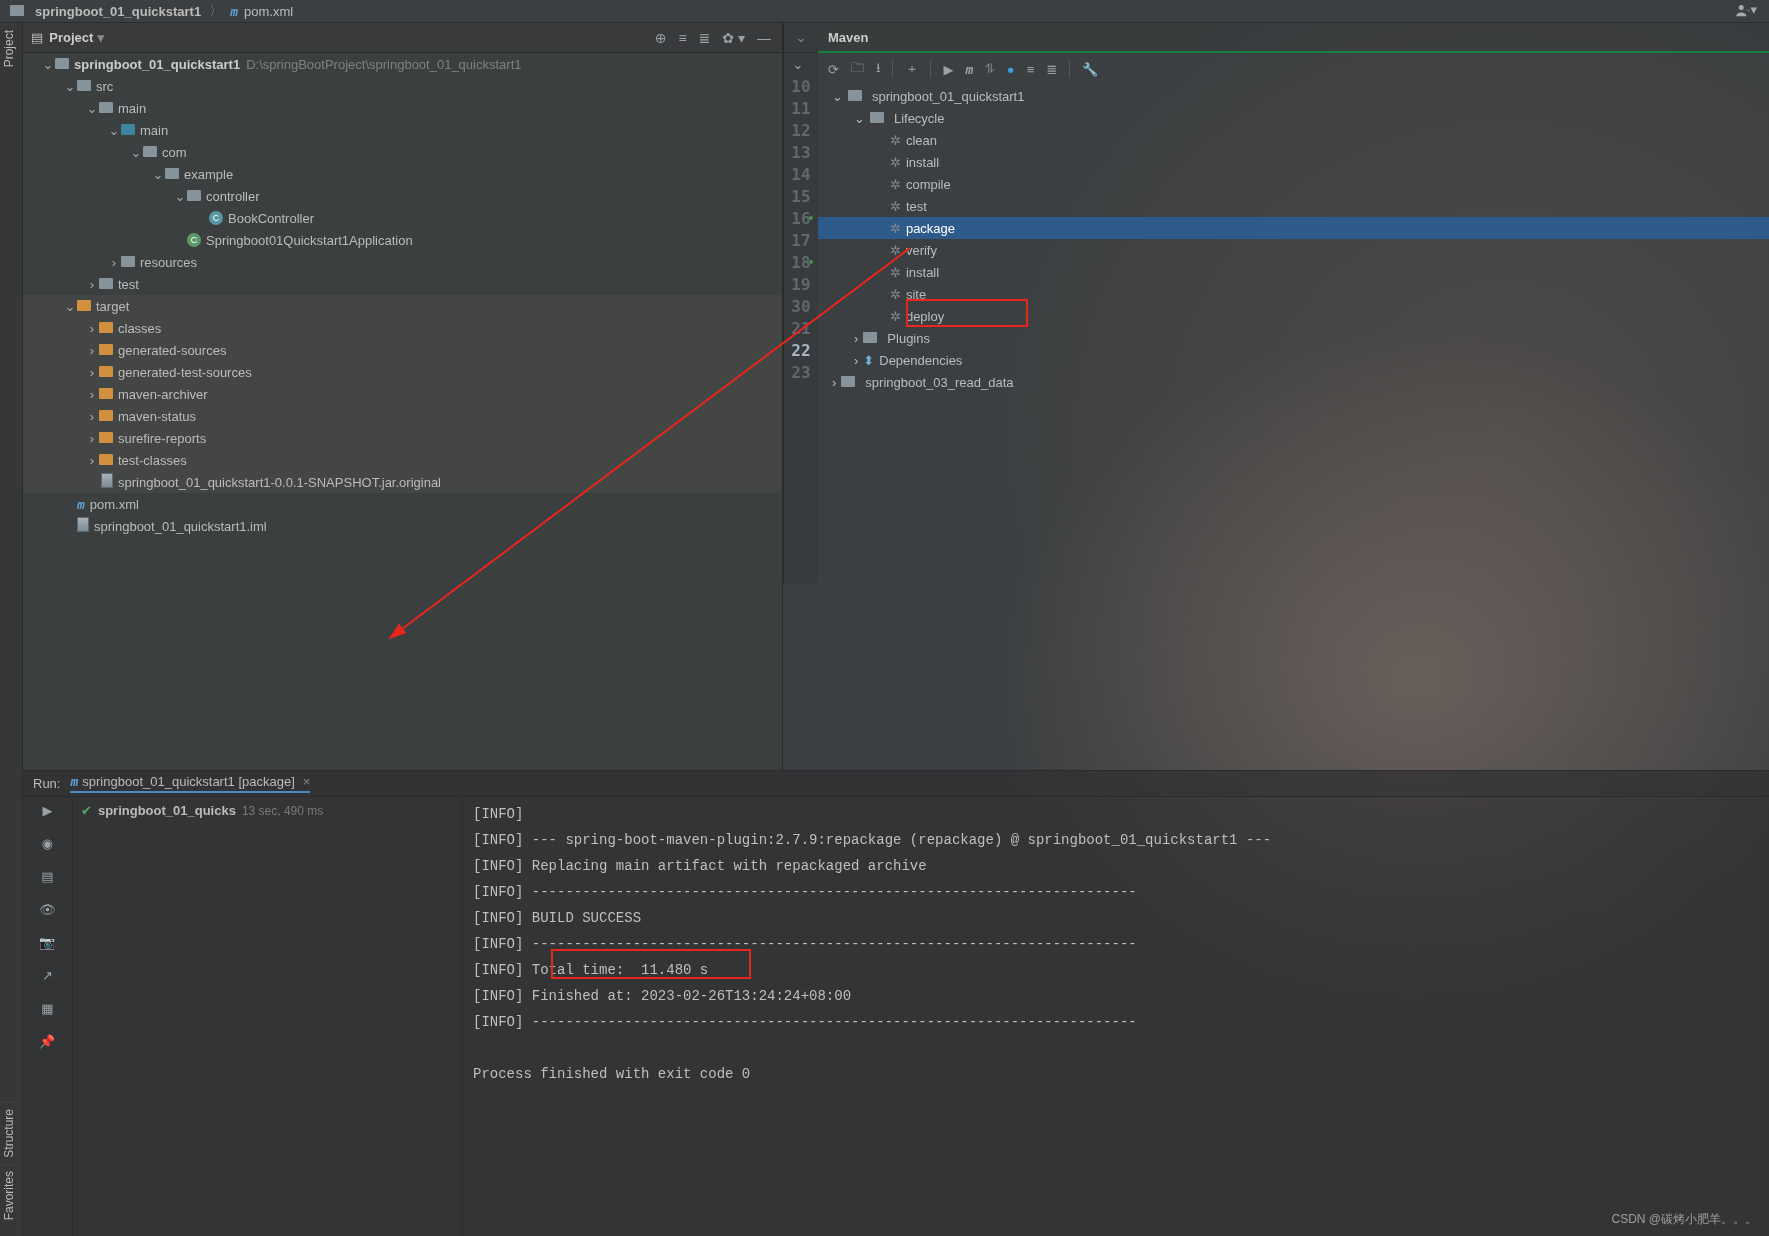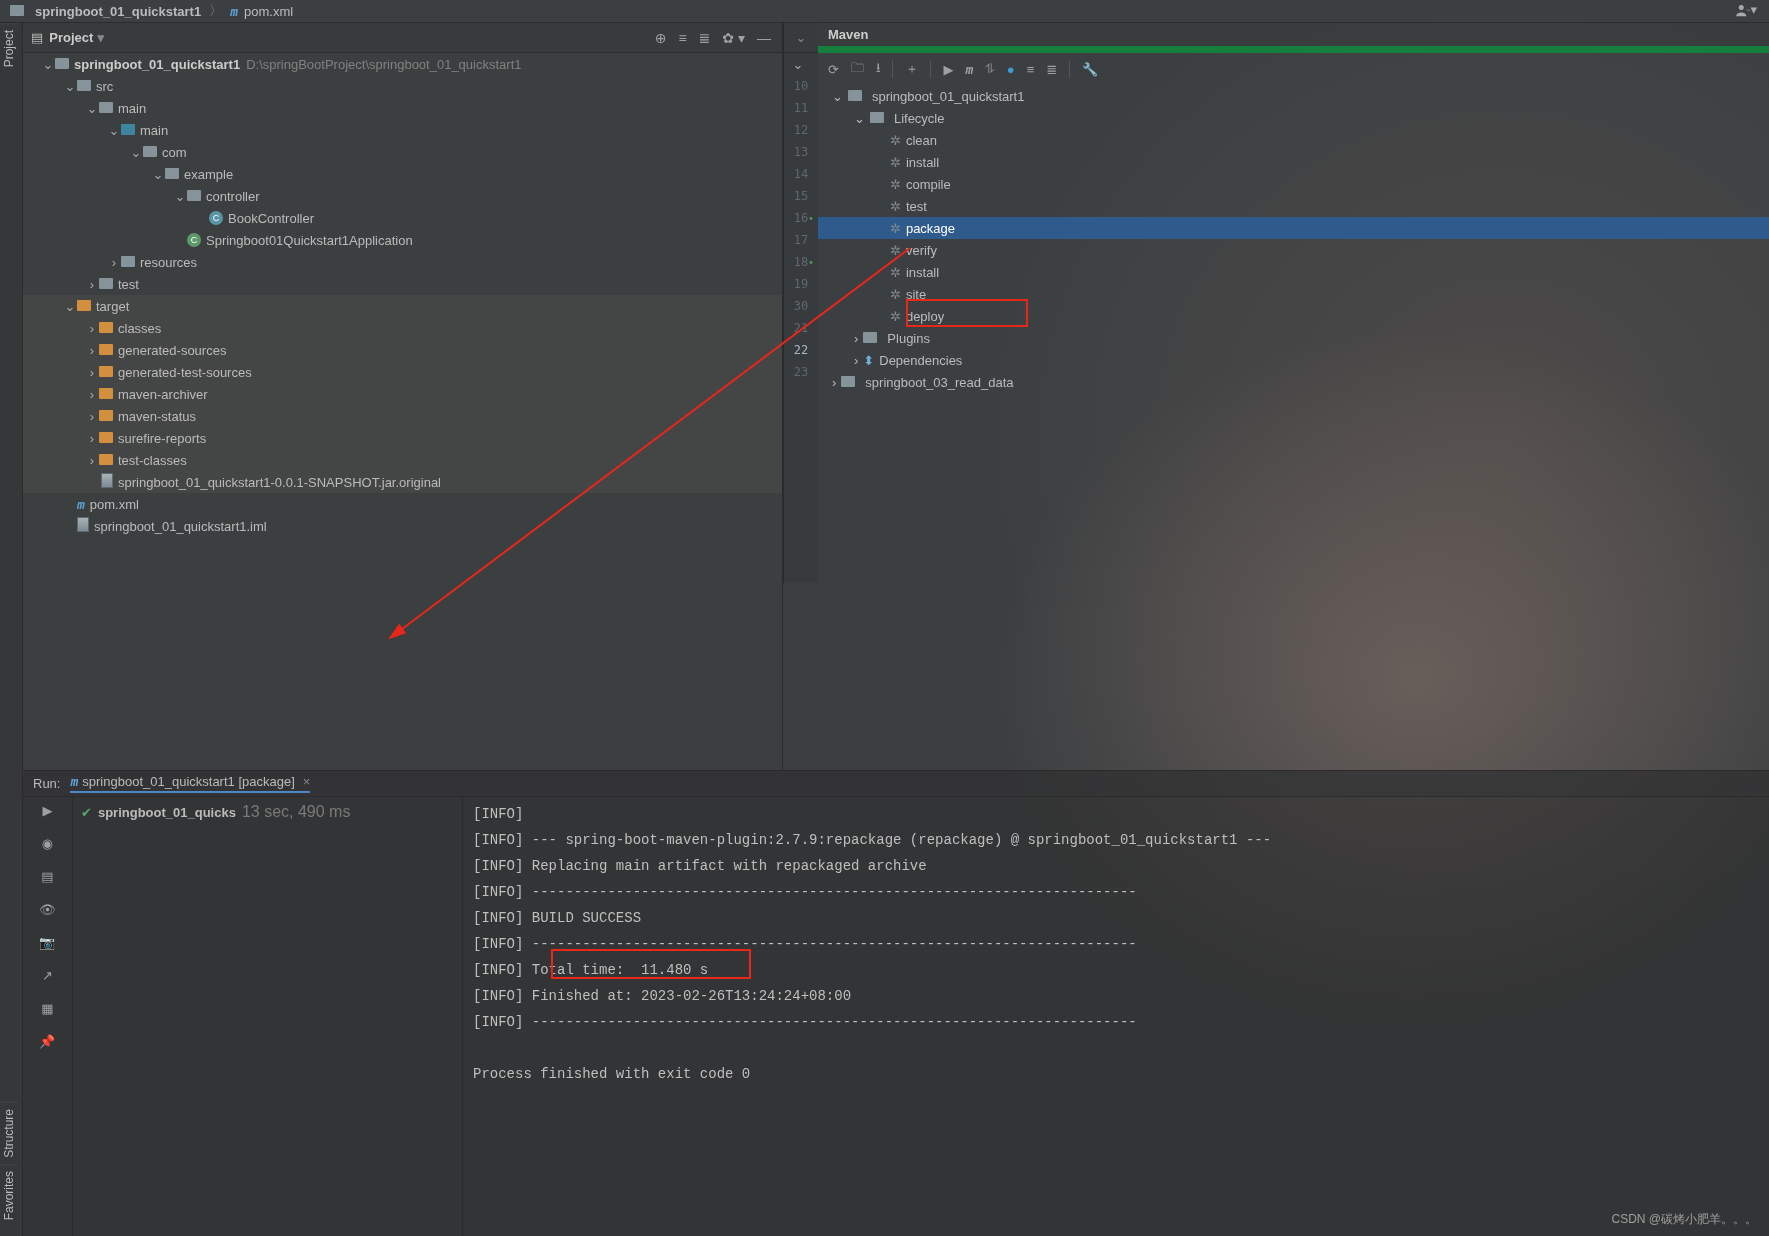"Maven" .maven-head { border-bottom: 7px solid #15803d -> 2px solid #15803d }
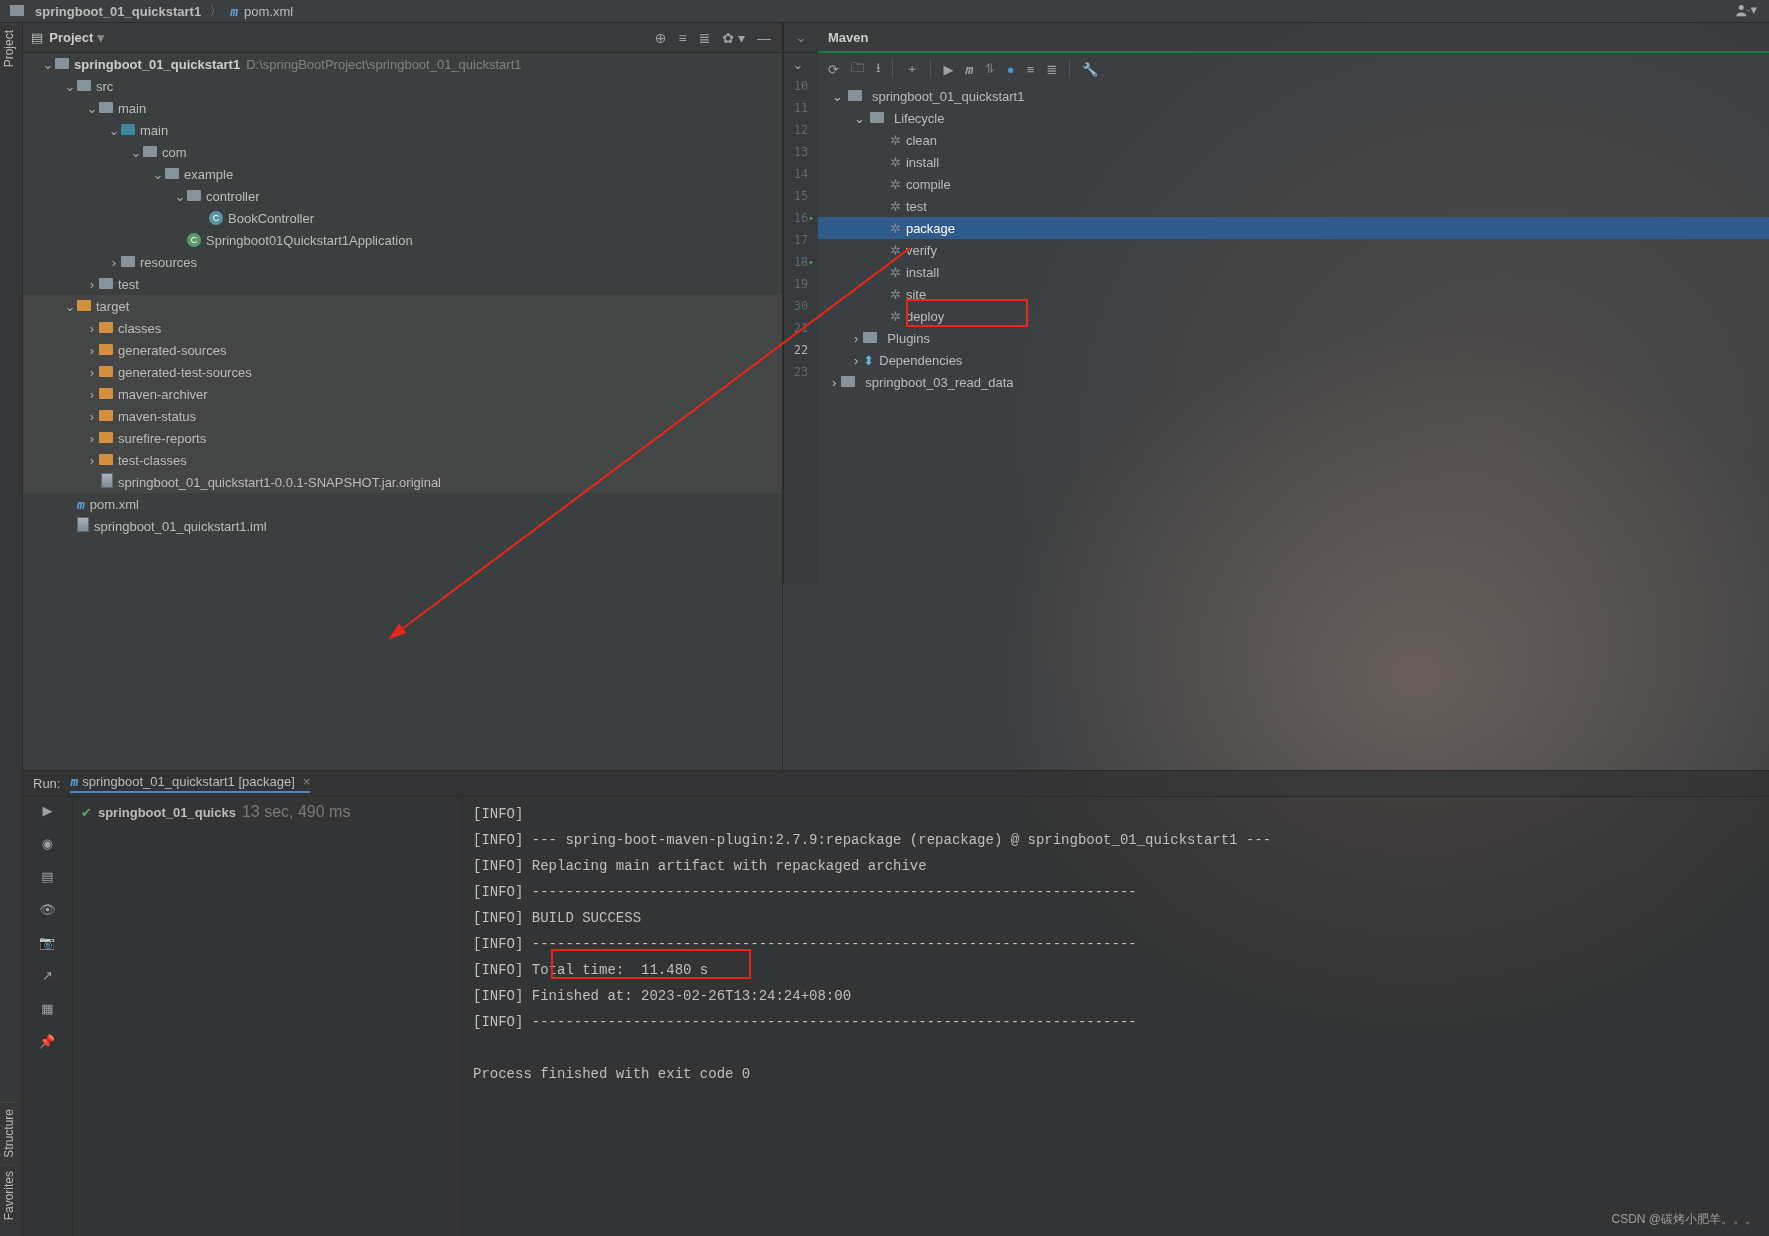"10" .ln { font-size: 12px -> 16px; font-weight: none -> bold }
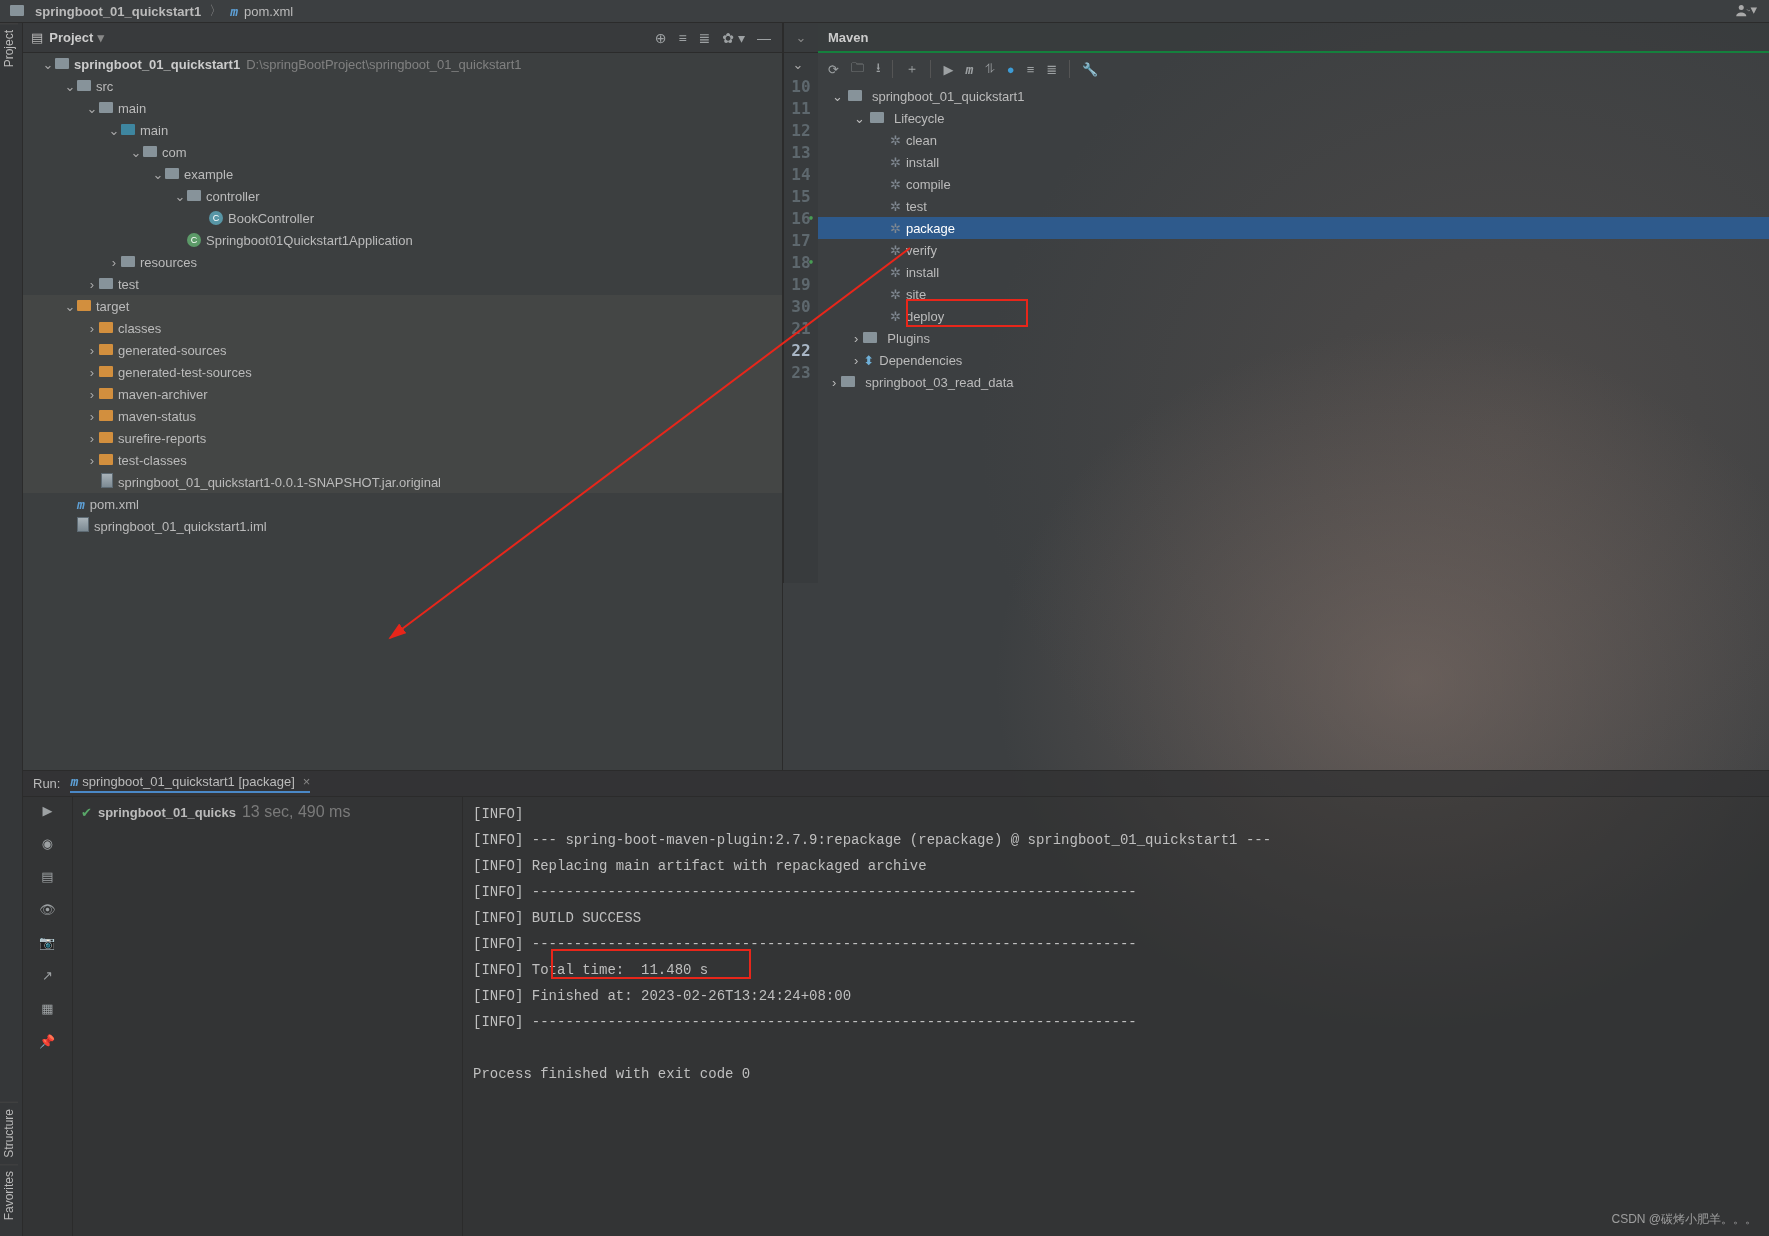"13 sec, 490 ms" .run-status .time { font-size: 16px -> 12px }
